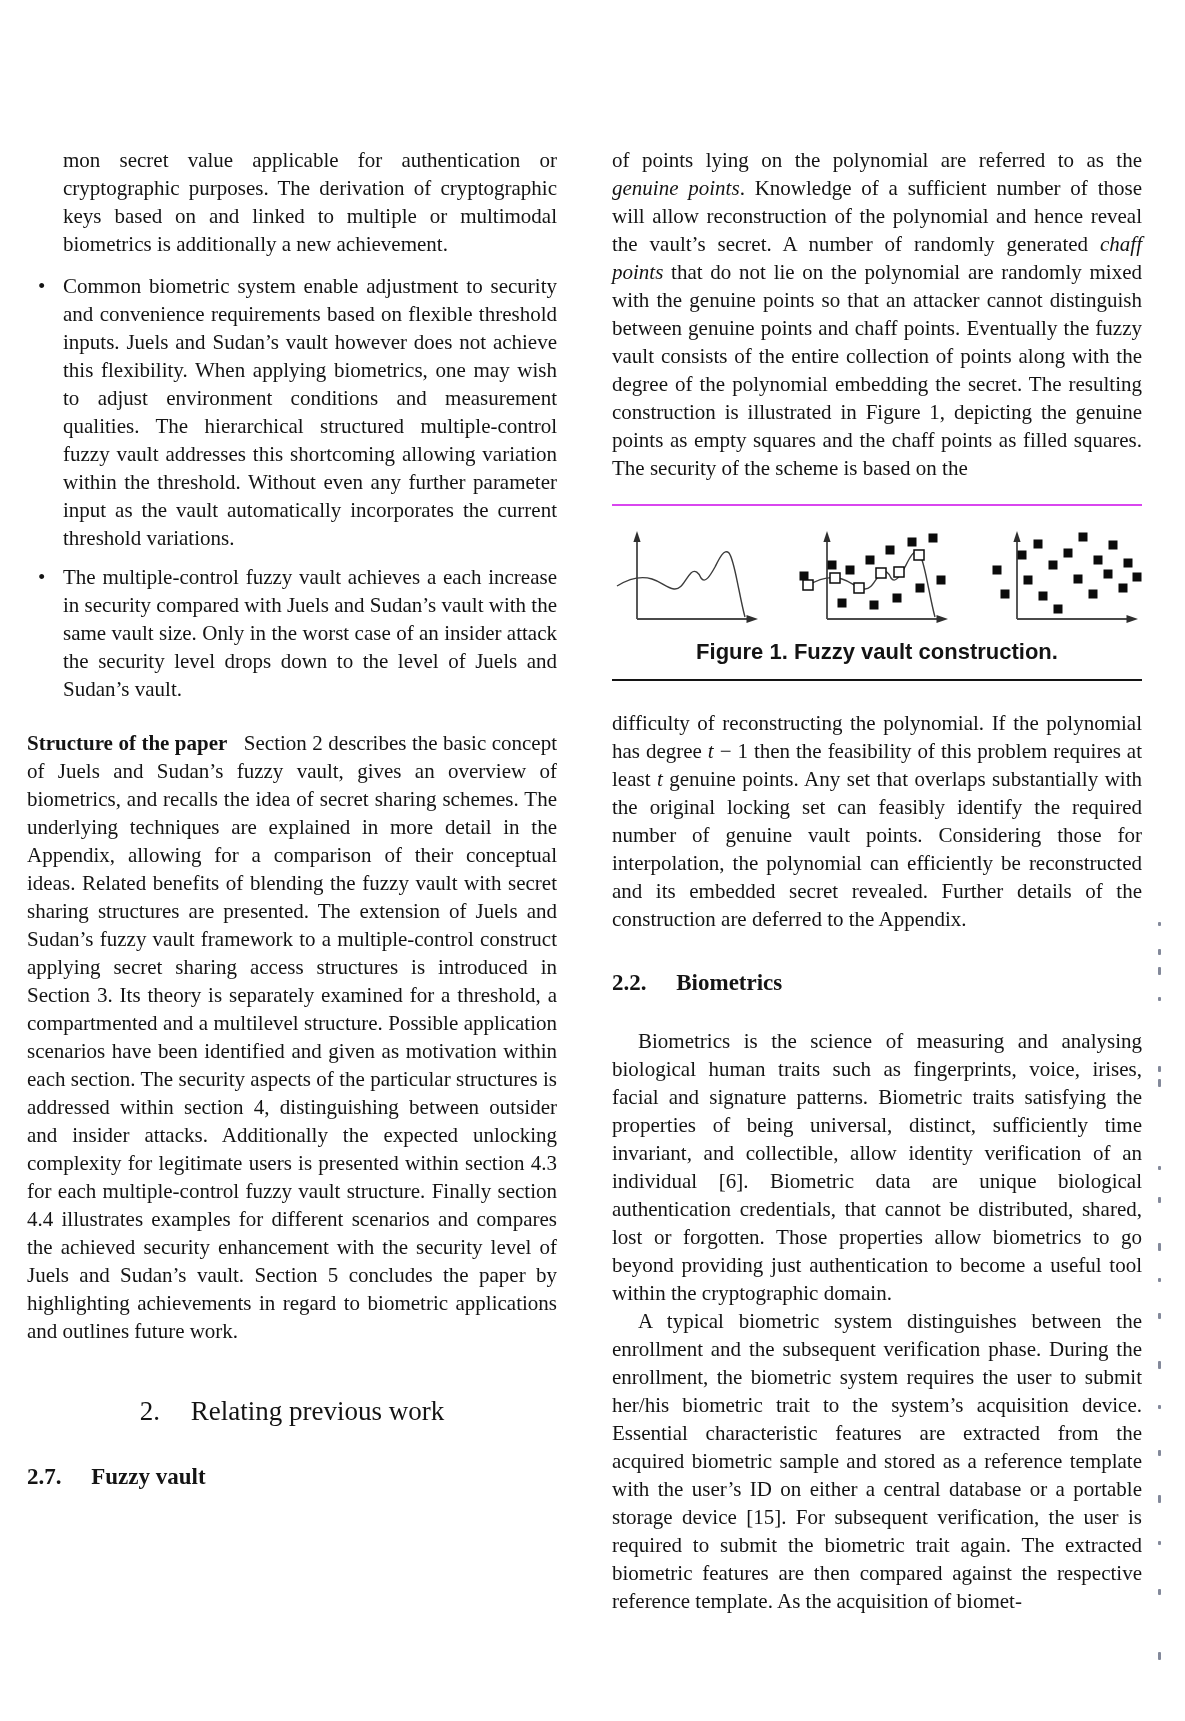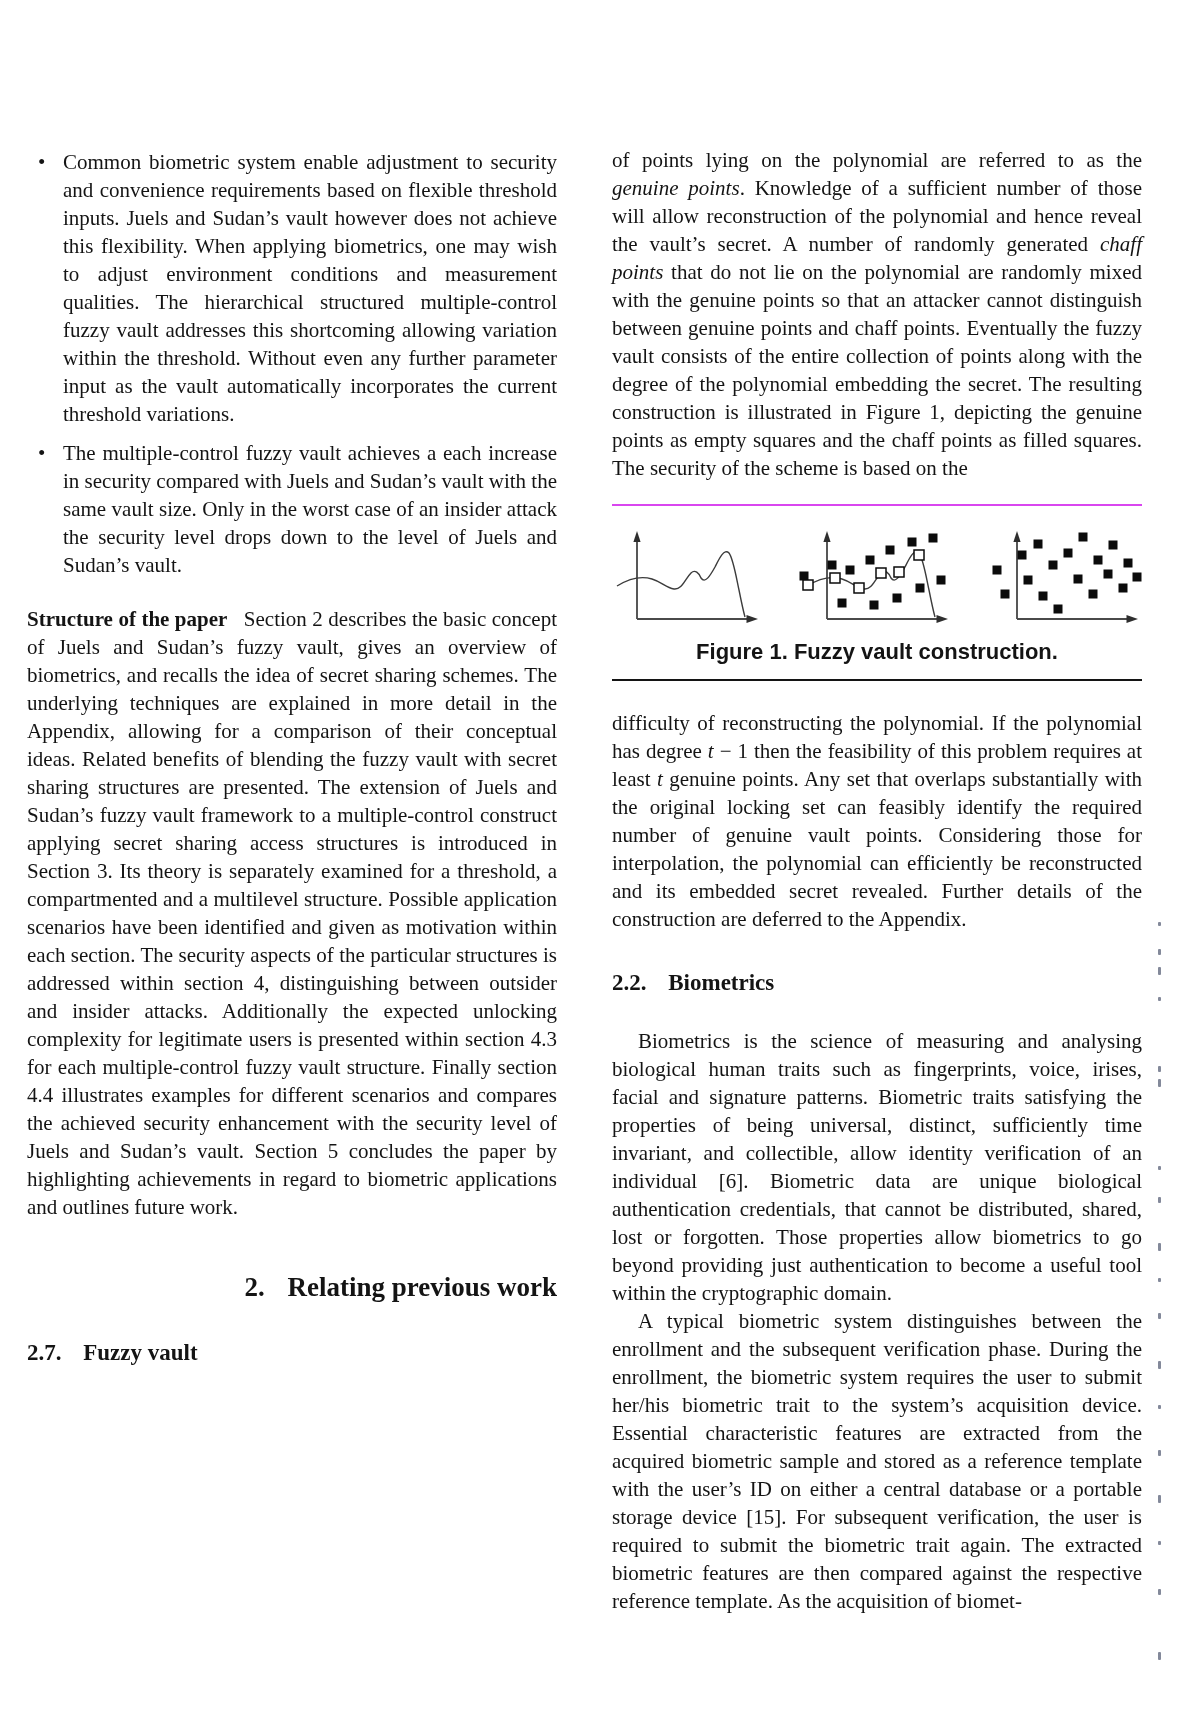"mon secret value applicable for" p.cont-para { html: none -> <p> <span>mon secret value applicable for authentication or cryptographic purposes. The derivation of cryptographic keys based on and linked to multiple or multimodal biometrics is additionally a new achievement.</span> </p> }
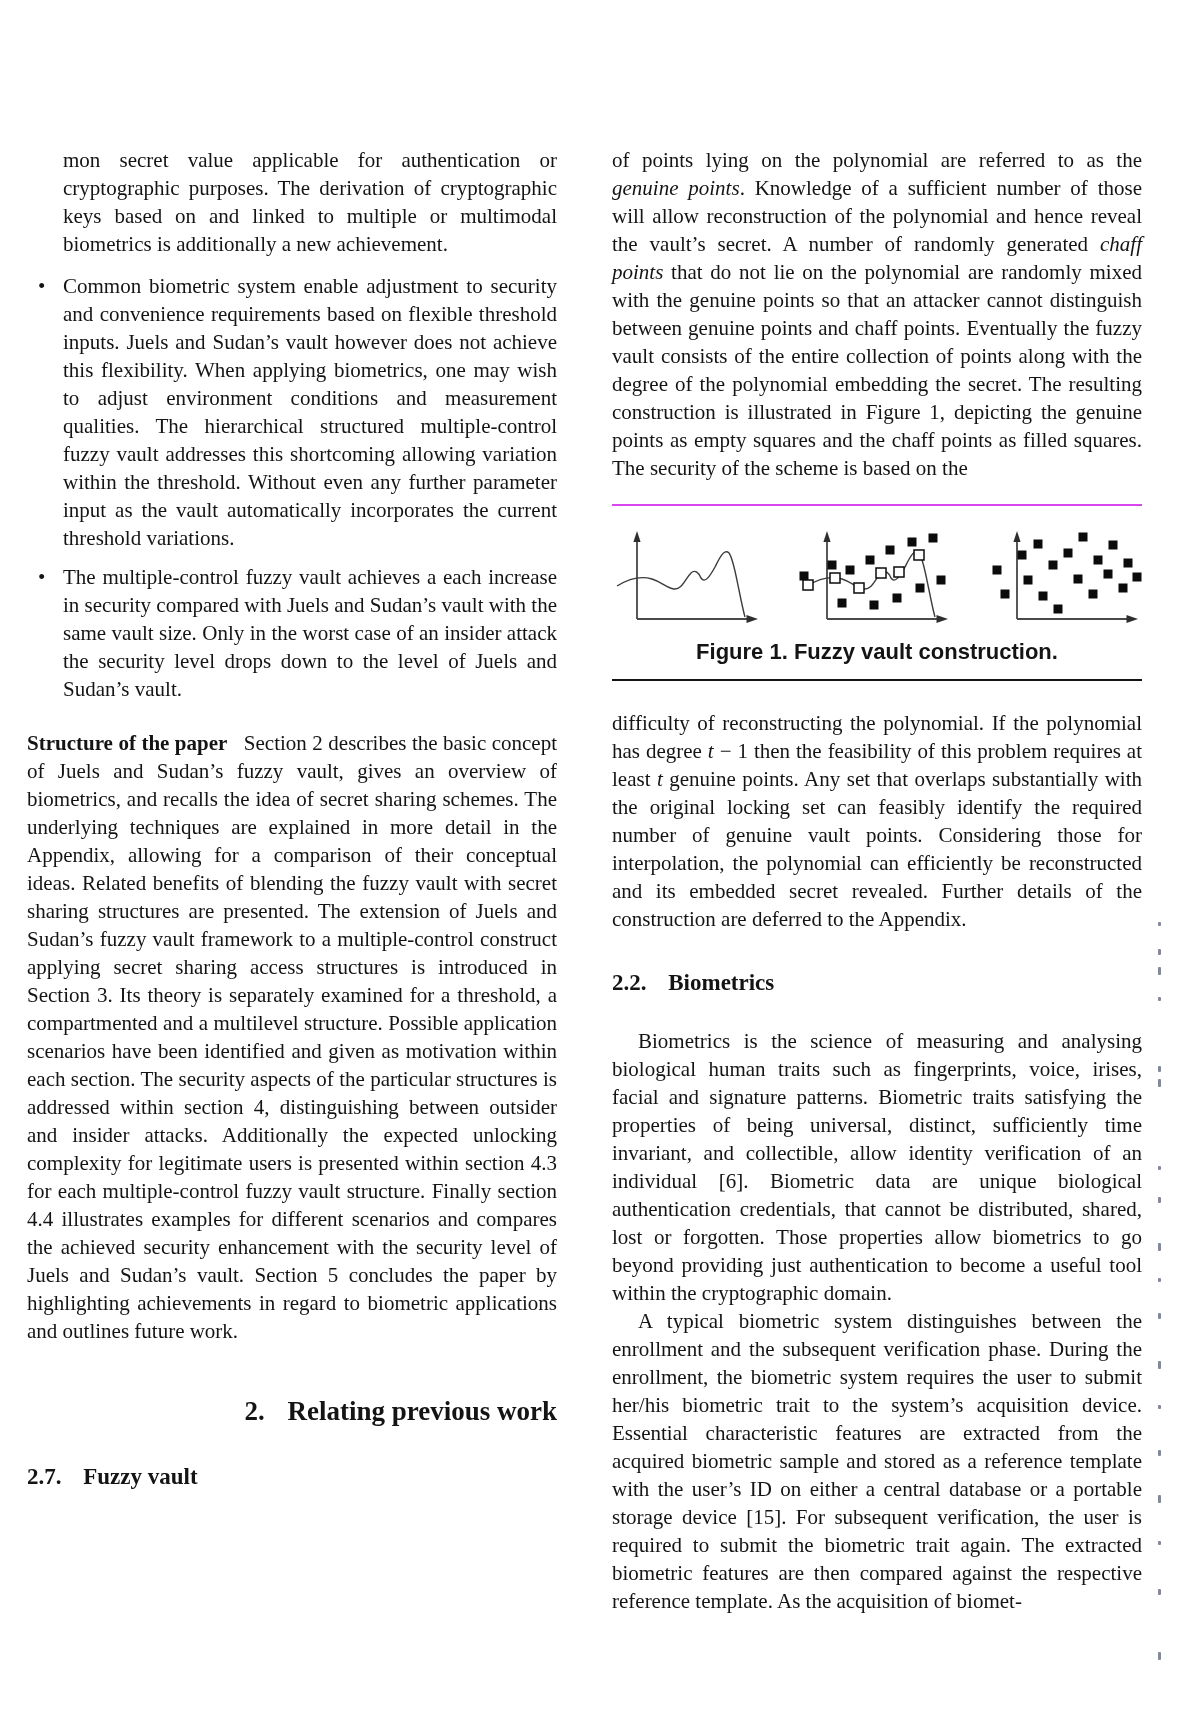"2.2." .hnum { margin-right: 16px -> 24px }
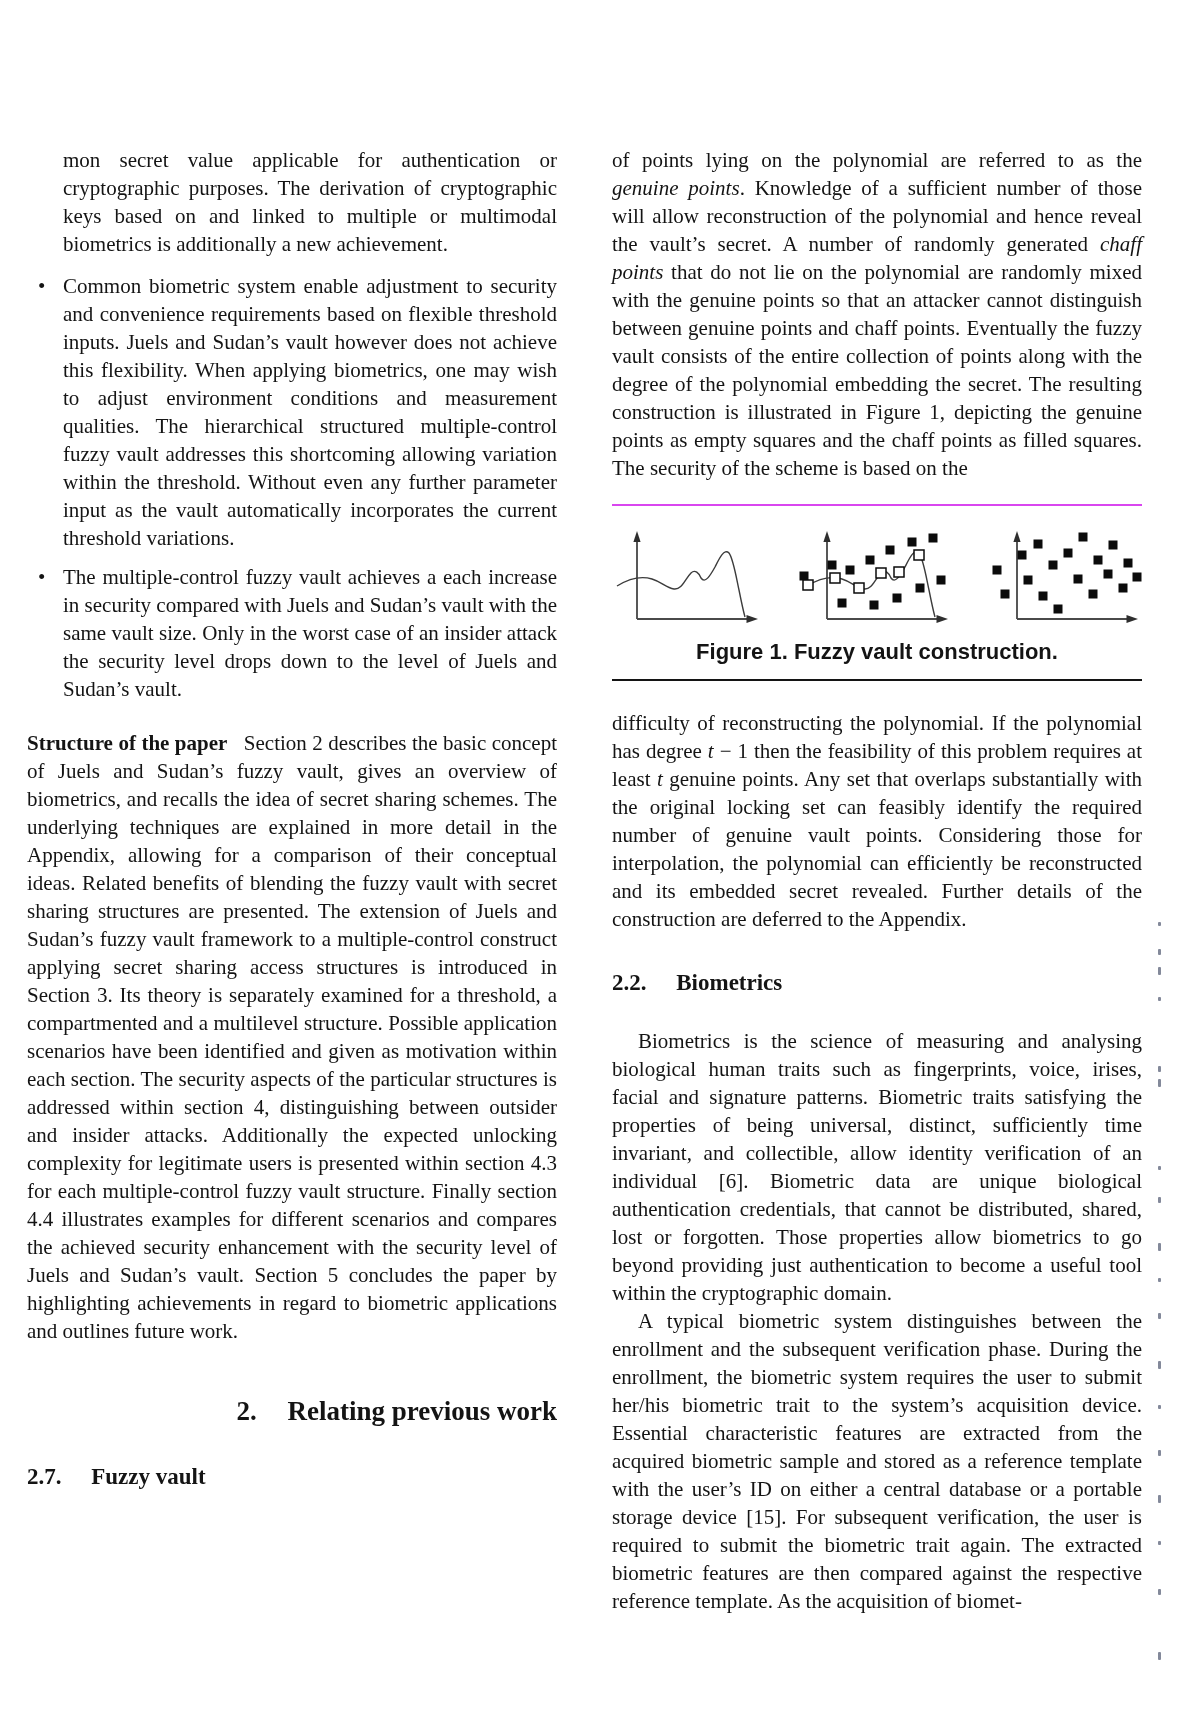"2. Relating previous work" h2.sec { font-weight: bold -> normal; text-align: right -> center }
